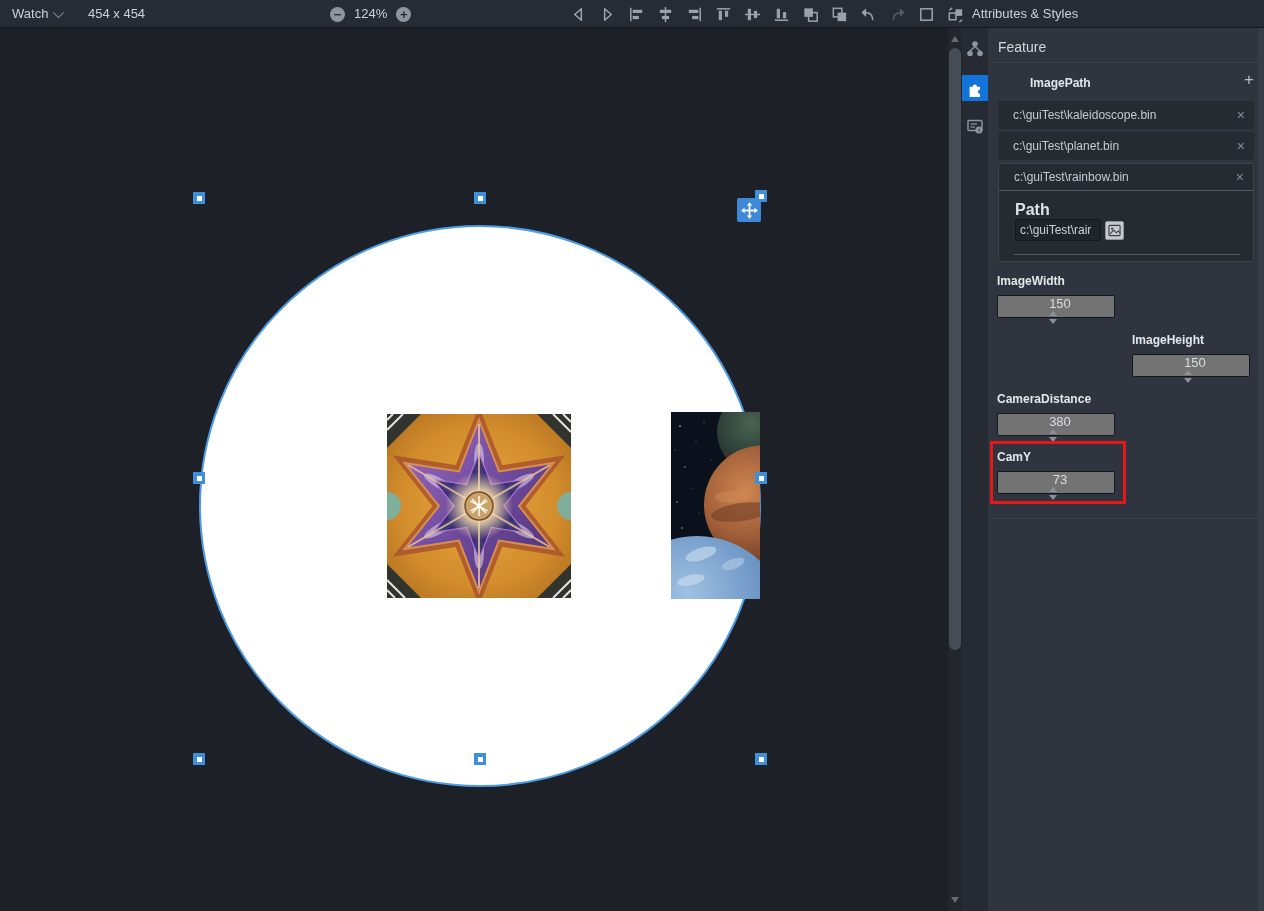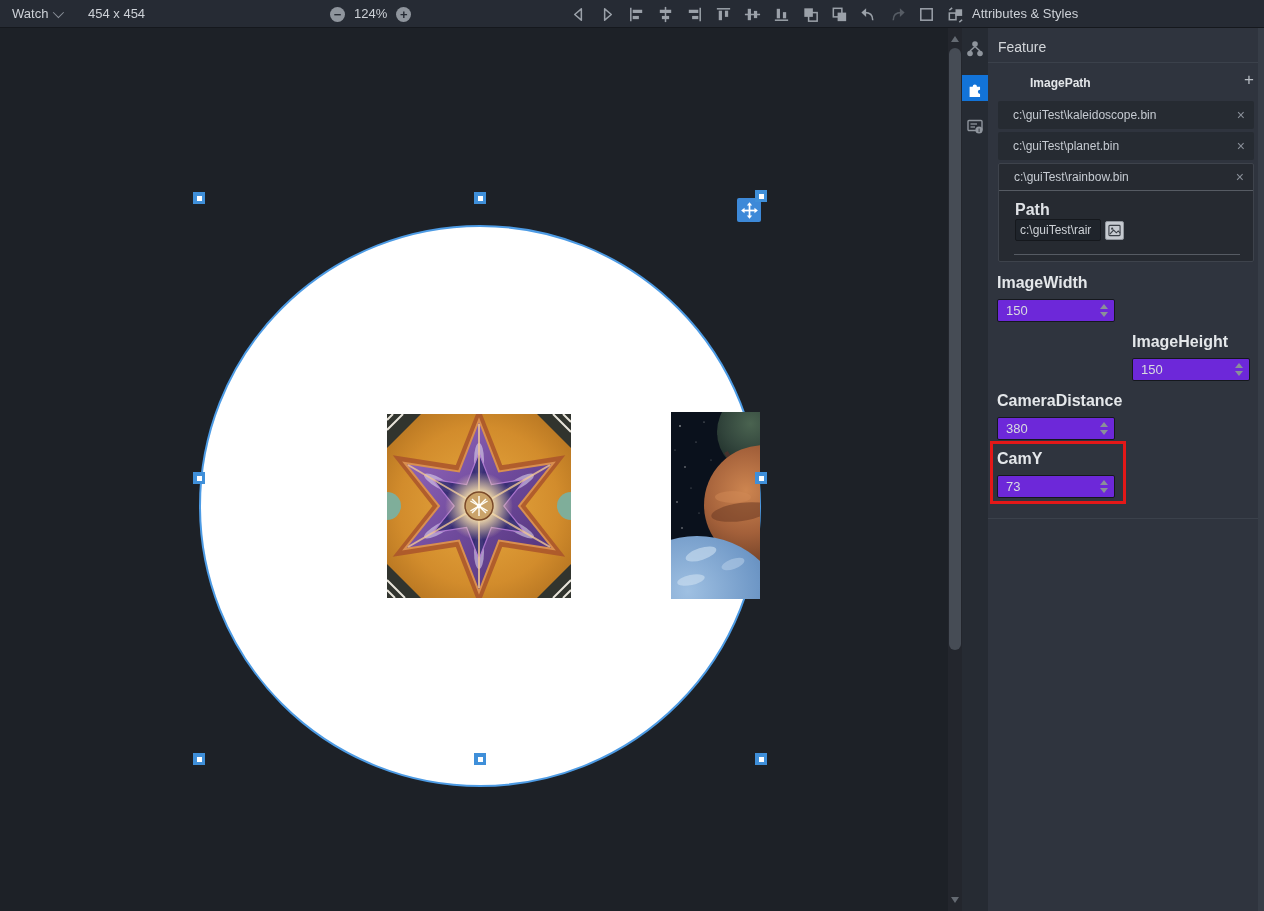"ImageWidth" .field-label { font-size: 16px -> 12px }
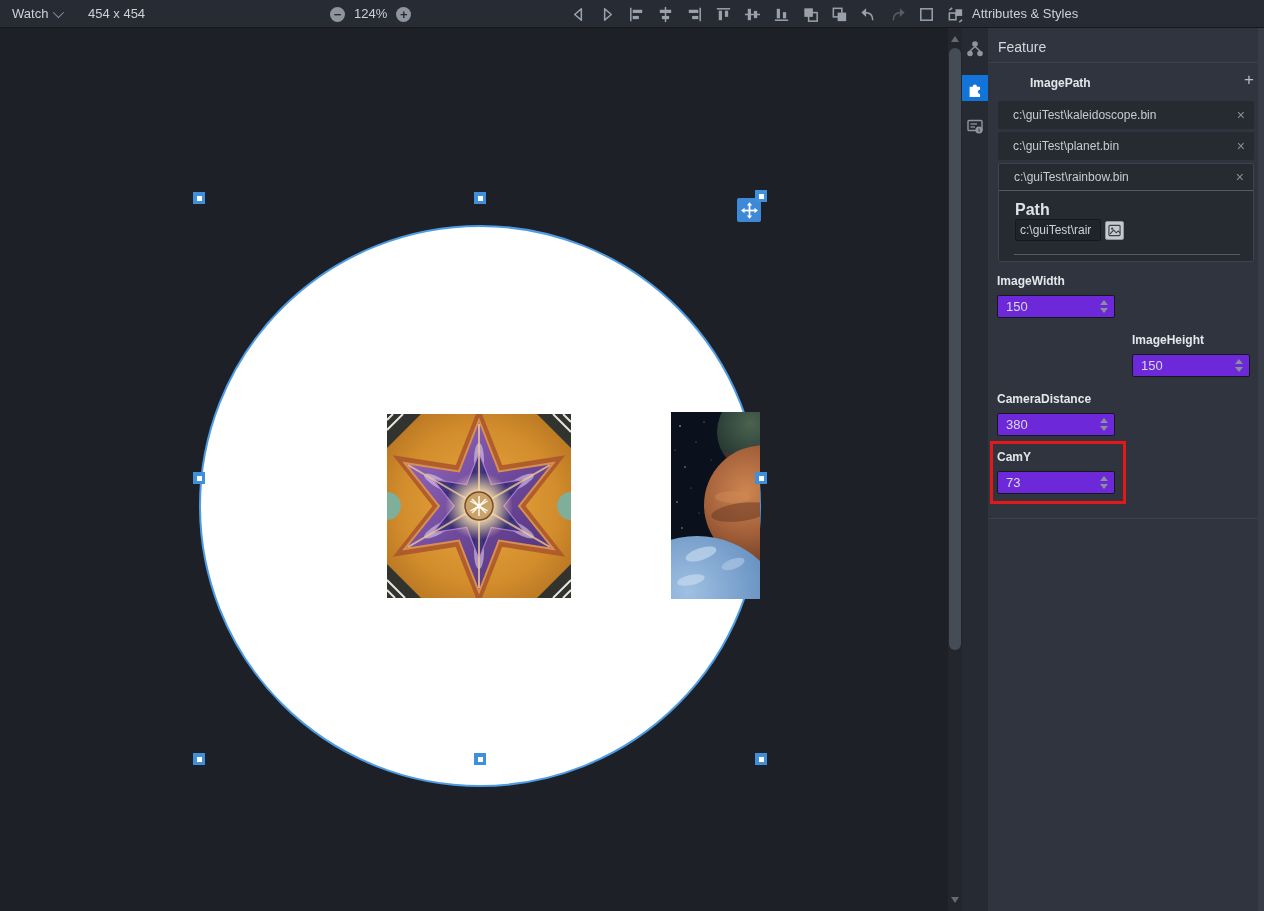"150" .num-input { background: #6d28d9 -> #737373; flex-direction: none -> column }
